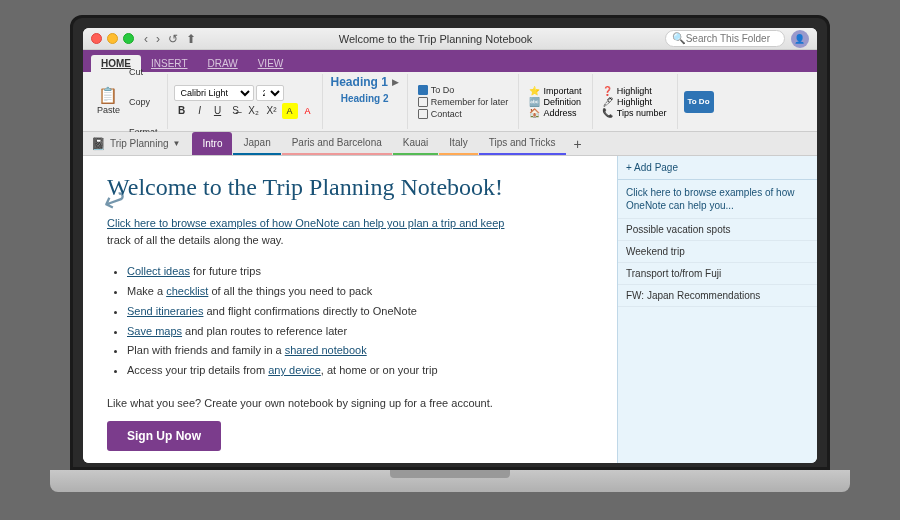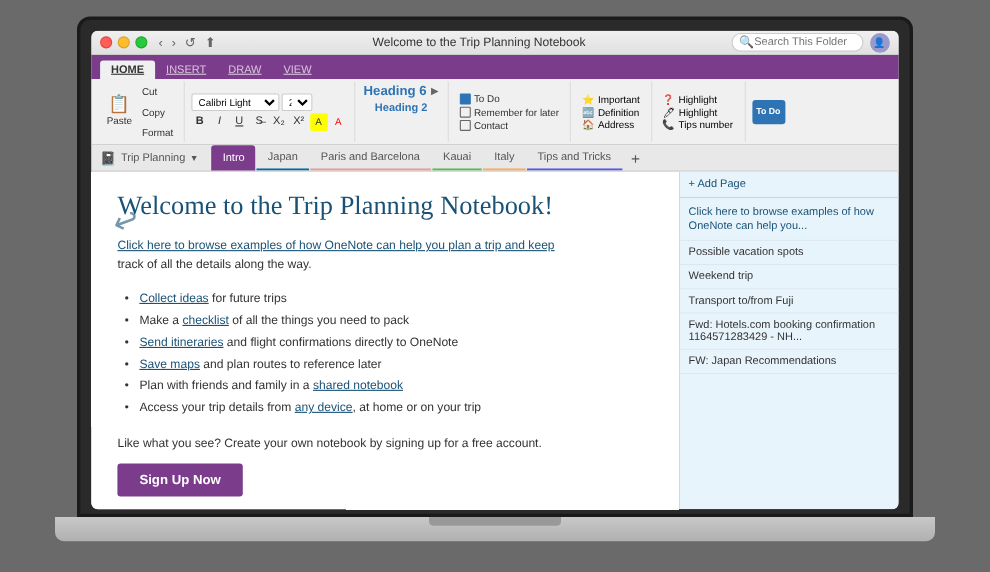"Cut" .ribbon-small-btns { gap: 7px -> 18px }
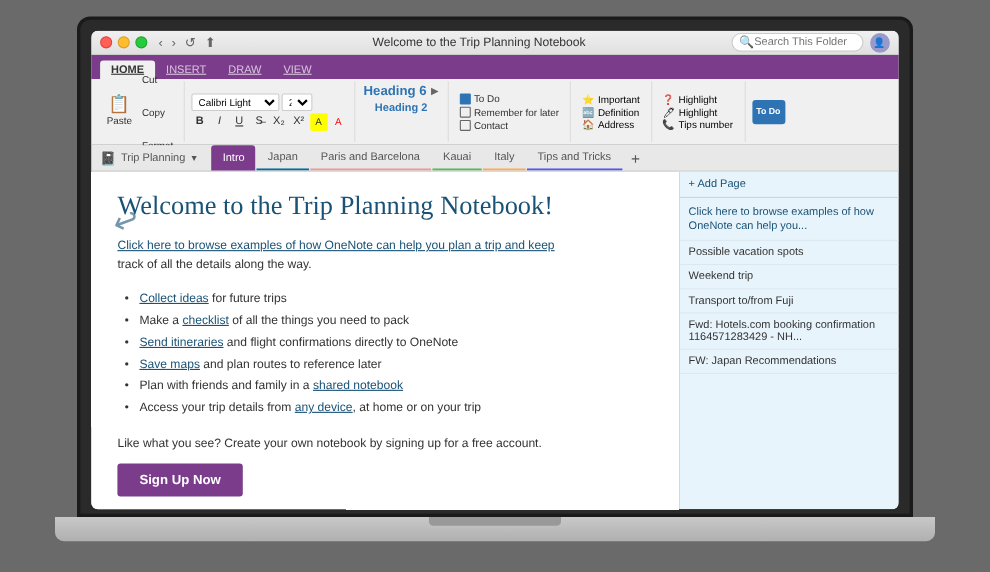"Heading 6" span.h1-label { text: 6 -> 1 }
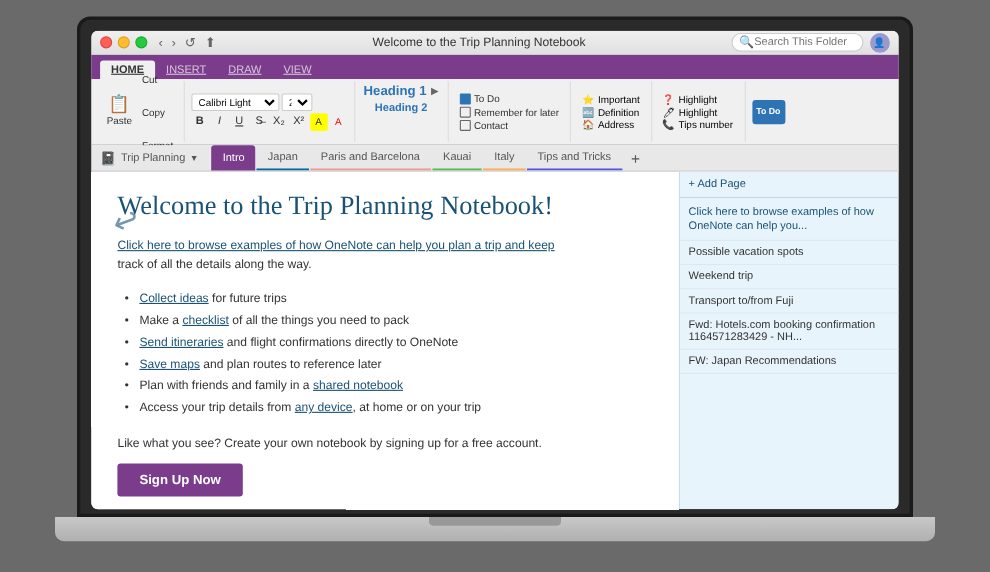"Fwd: Hotels.com booking confirmation" div.sidebar-item-page { html: <div>Fwd: Hotels.com booking confirmation 1164571283429 - NH...</div> -> none }
